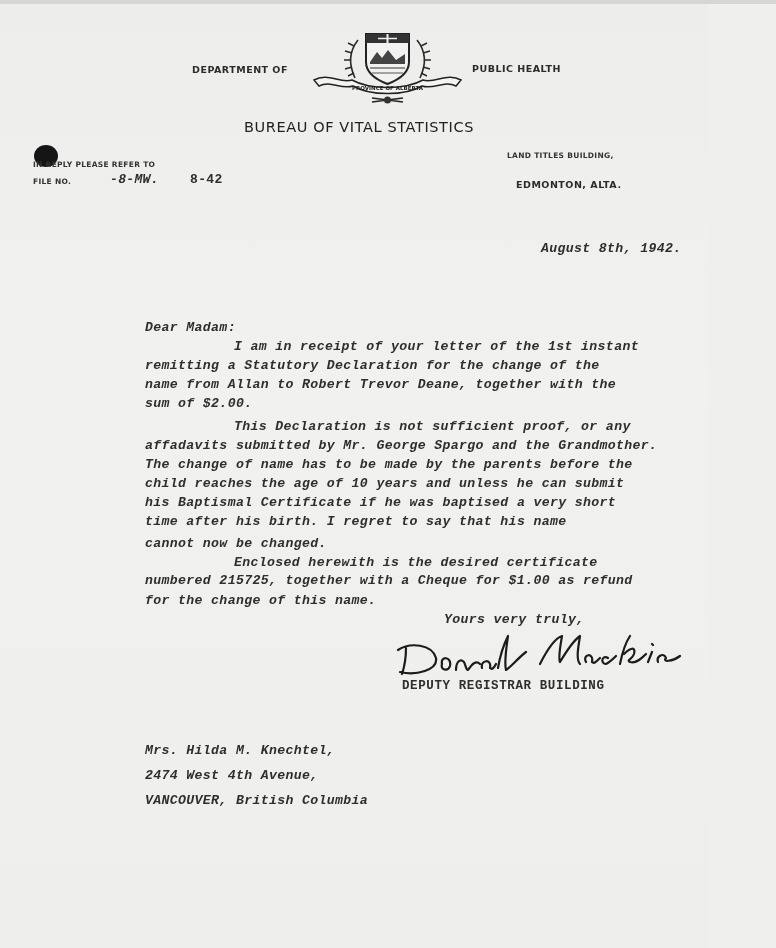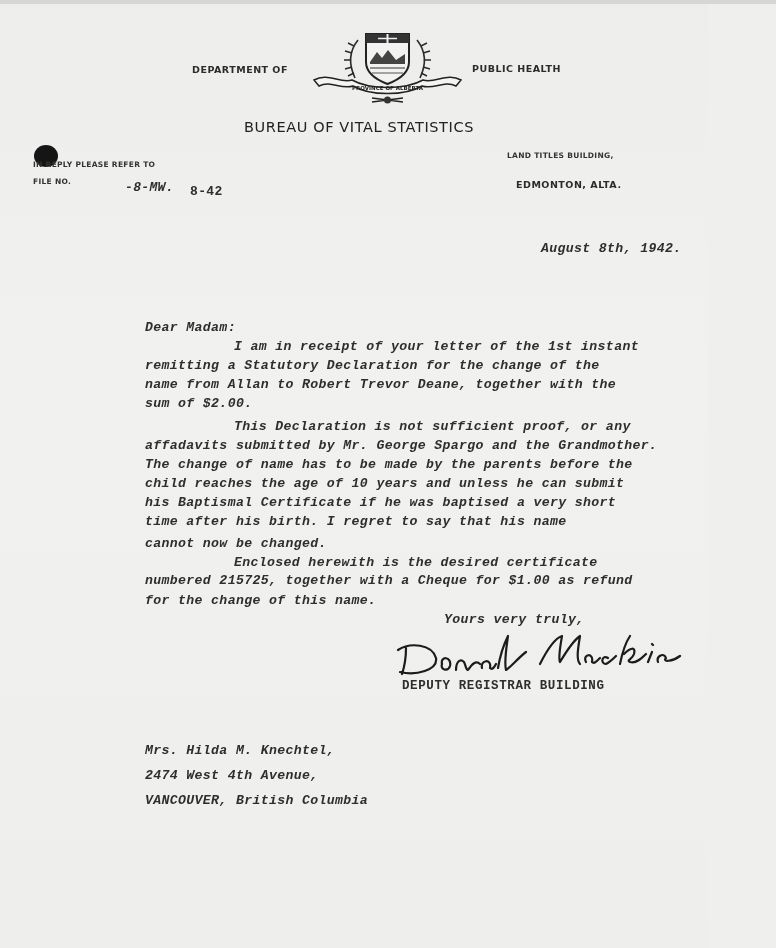"-8-MW." div.type { margin-left: 15px -> none; top: 180px -> 172px }
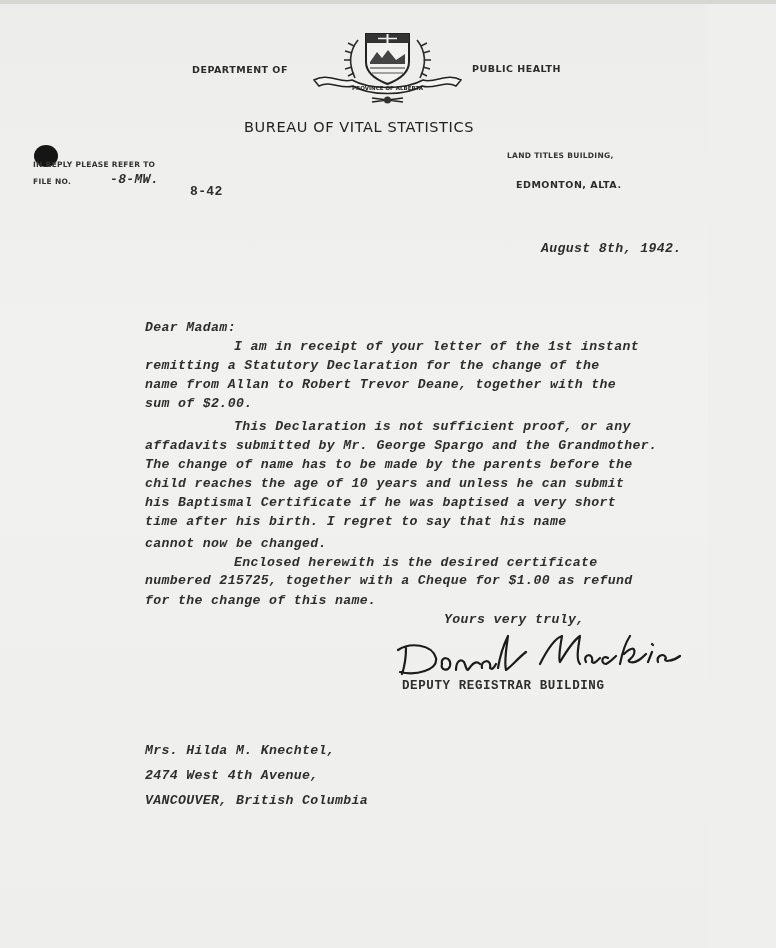"8-42" div.type { margin-top: 12px -> none }
